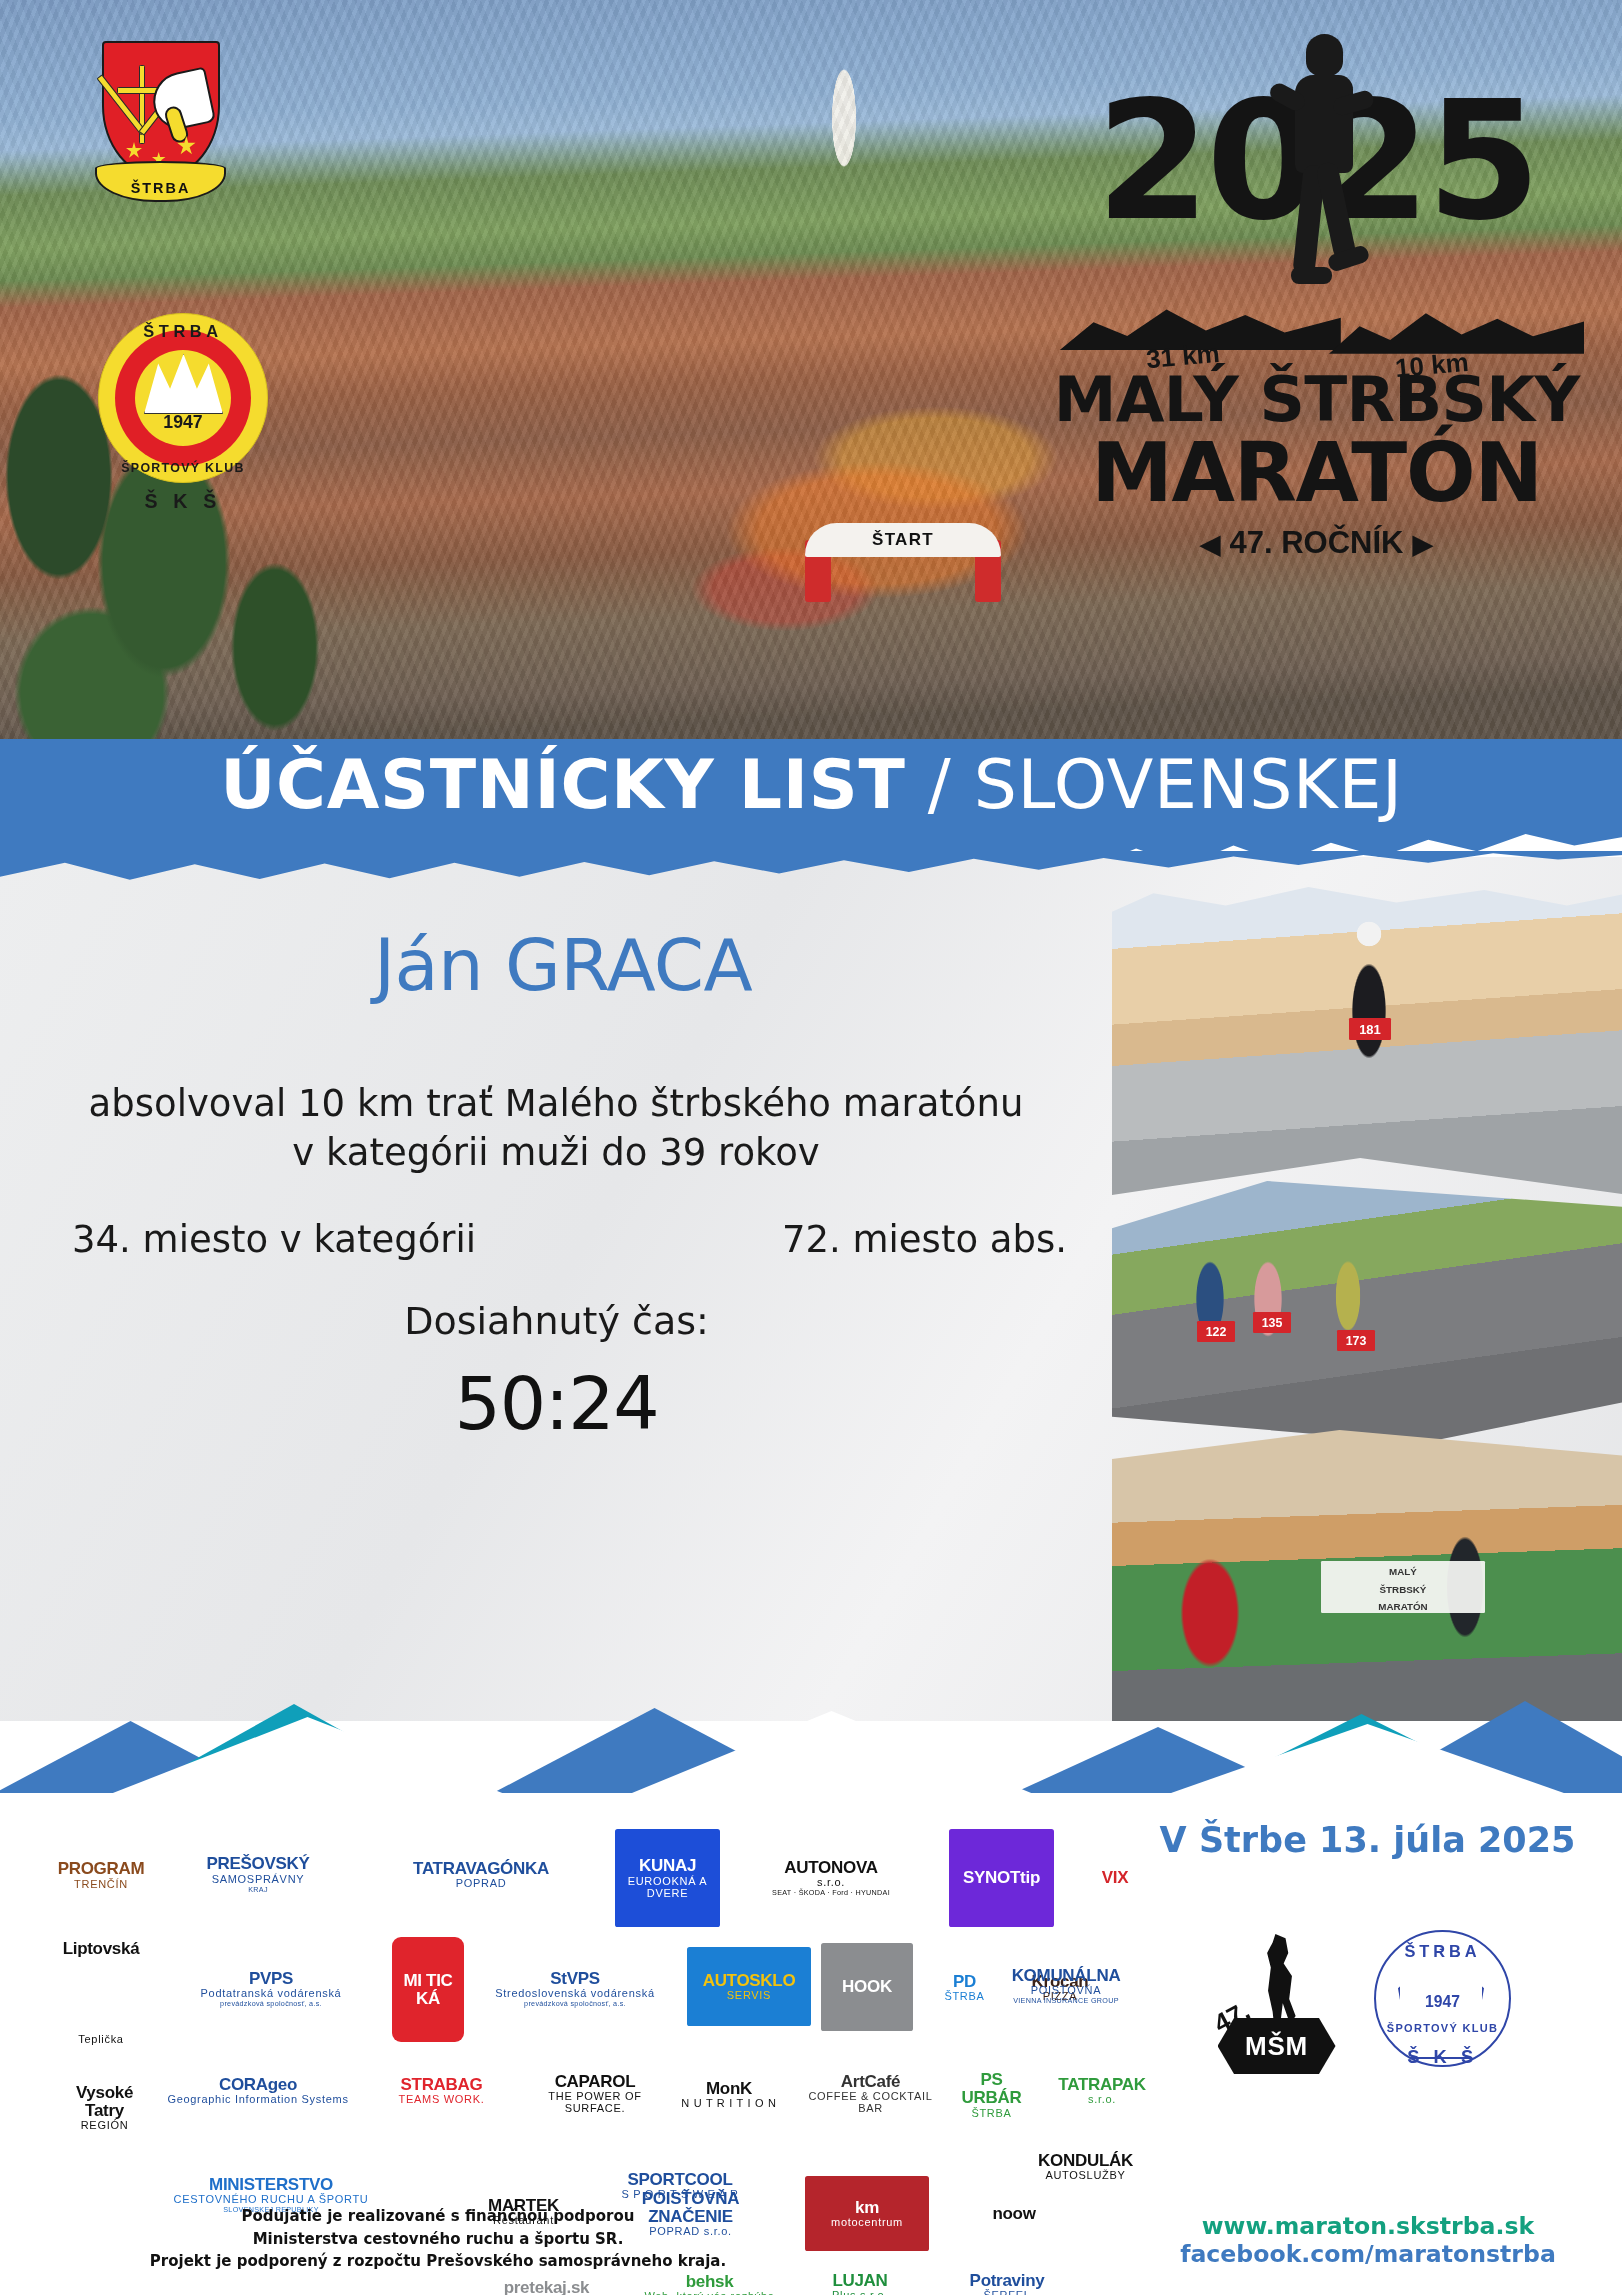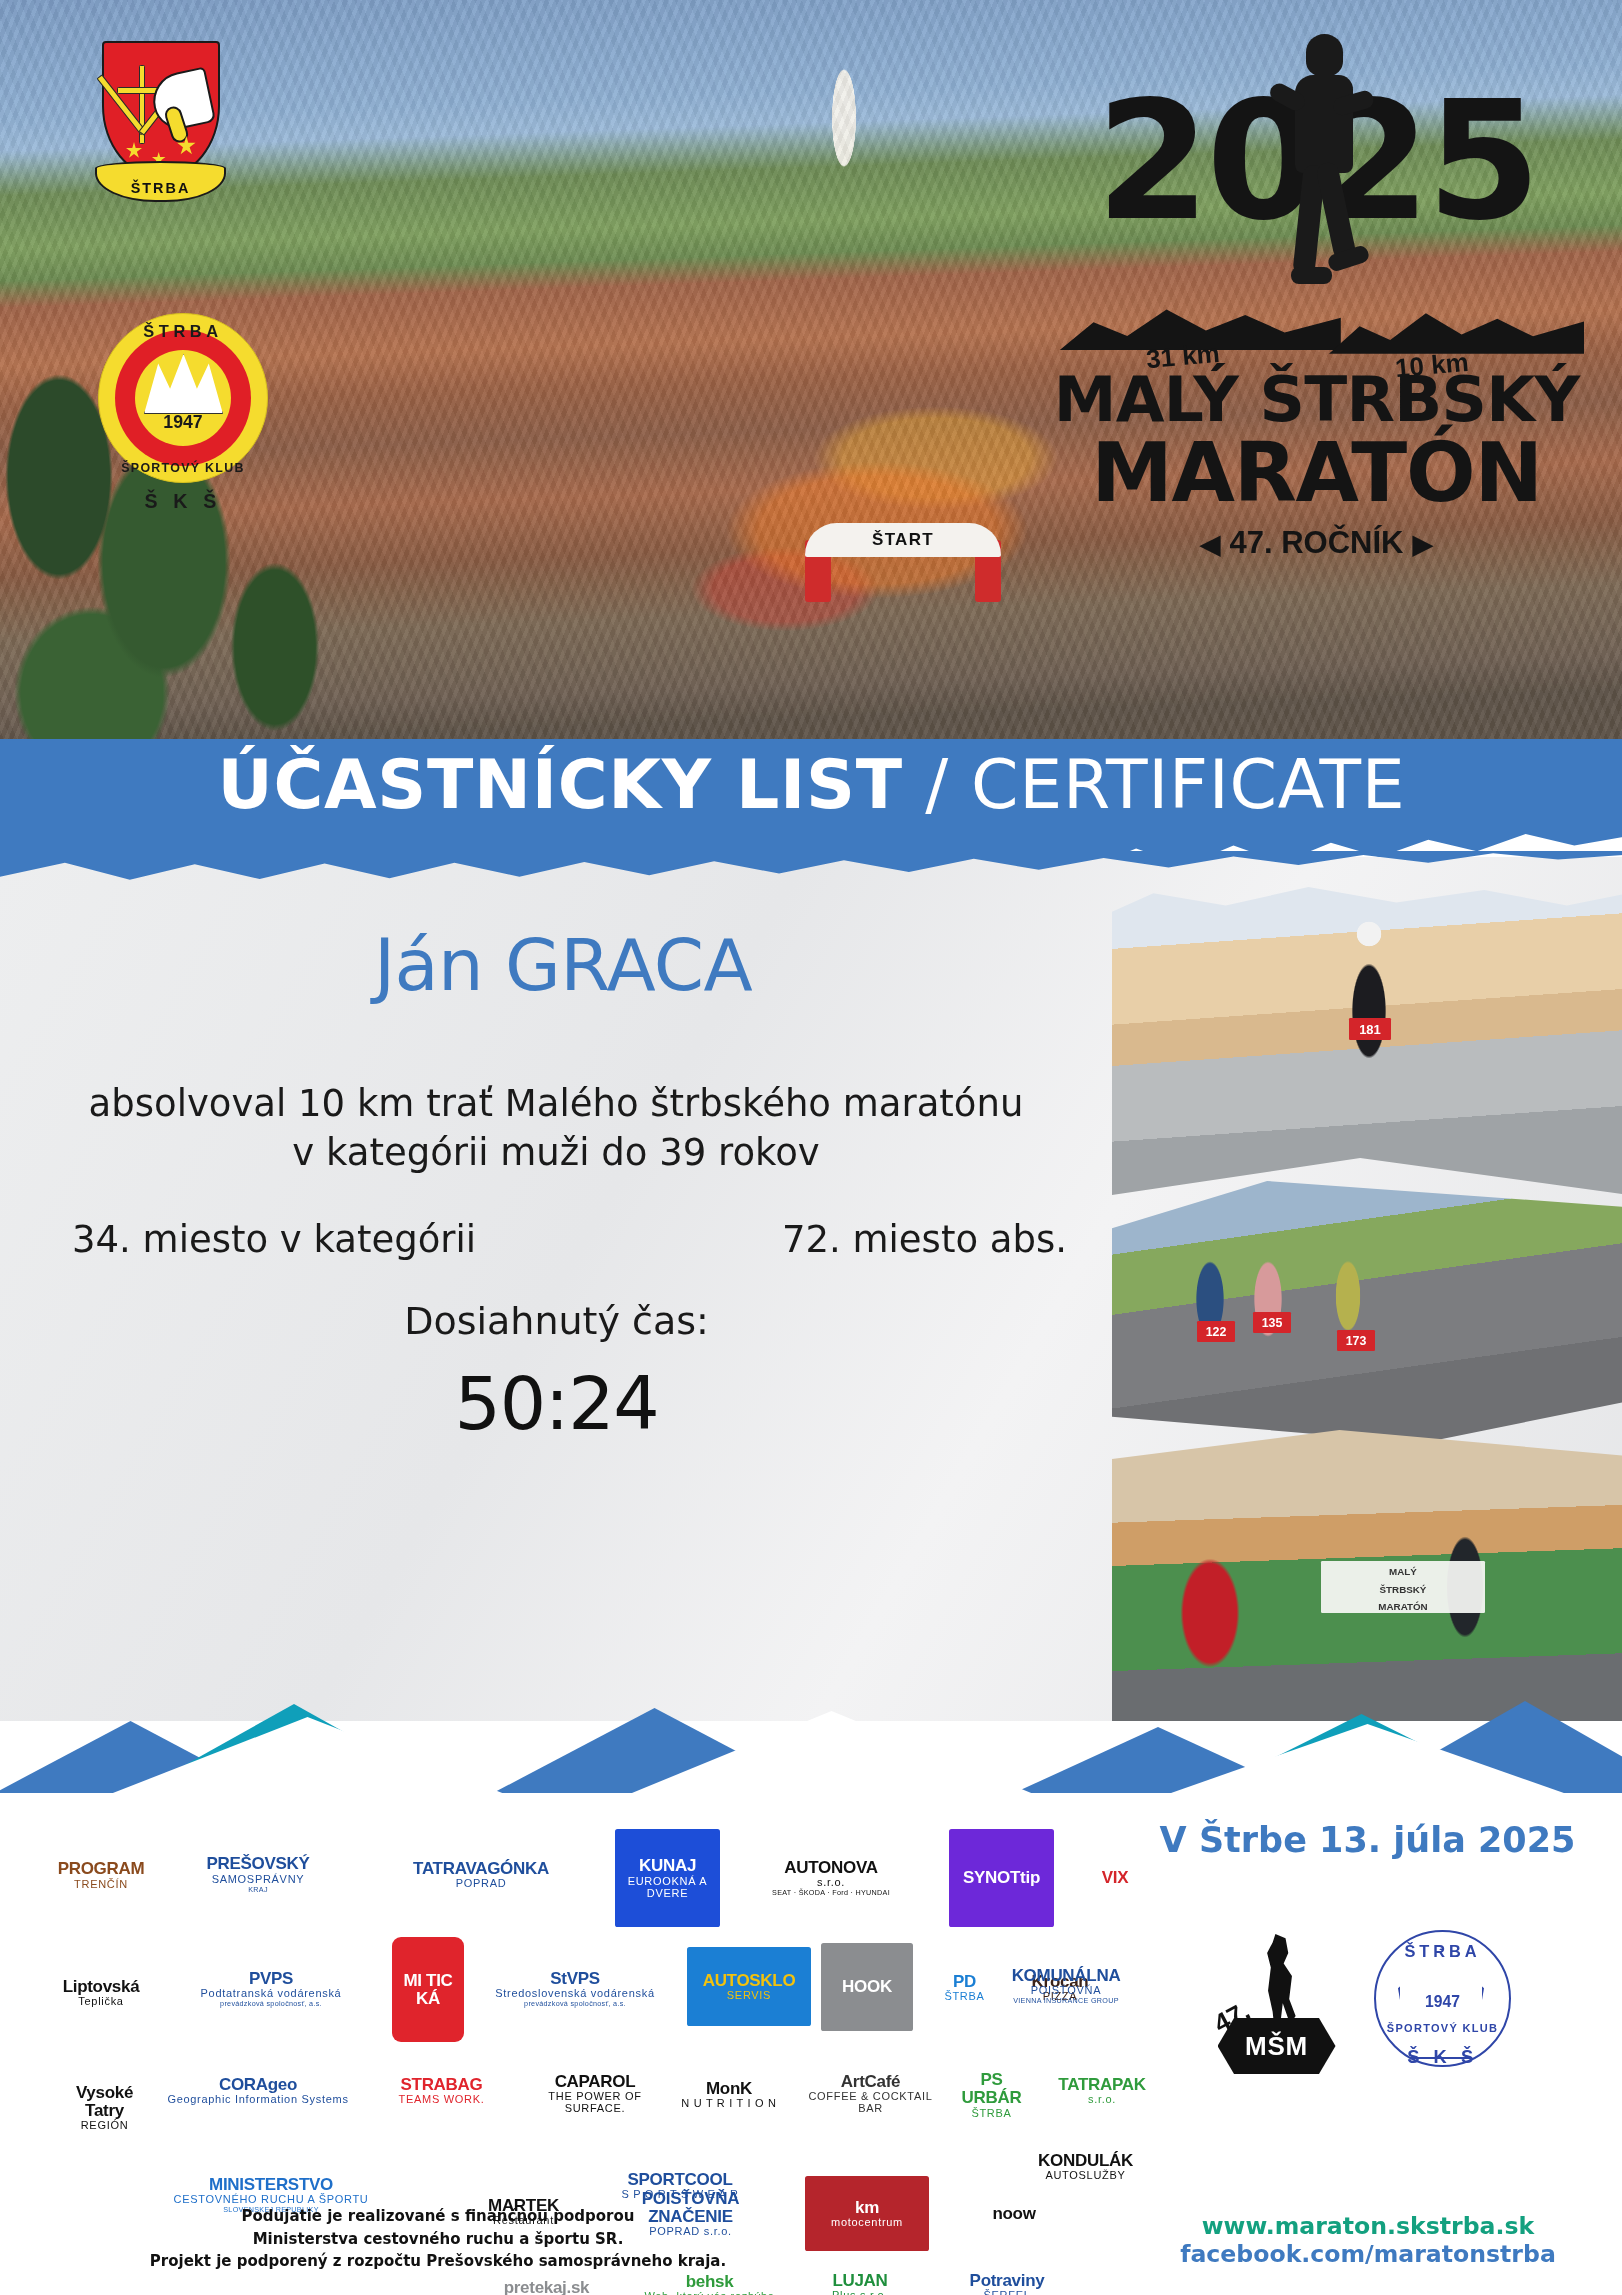"CERTIFICATE" span.n { text: CERTIFICATE -> SLOVENSKEJ }
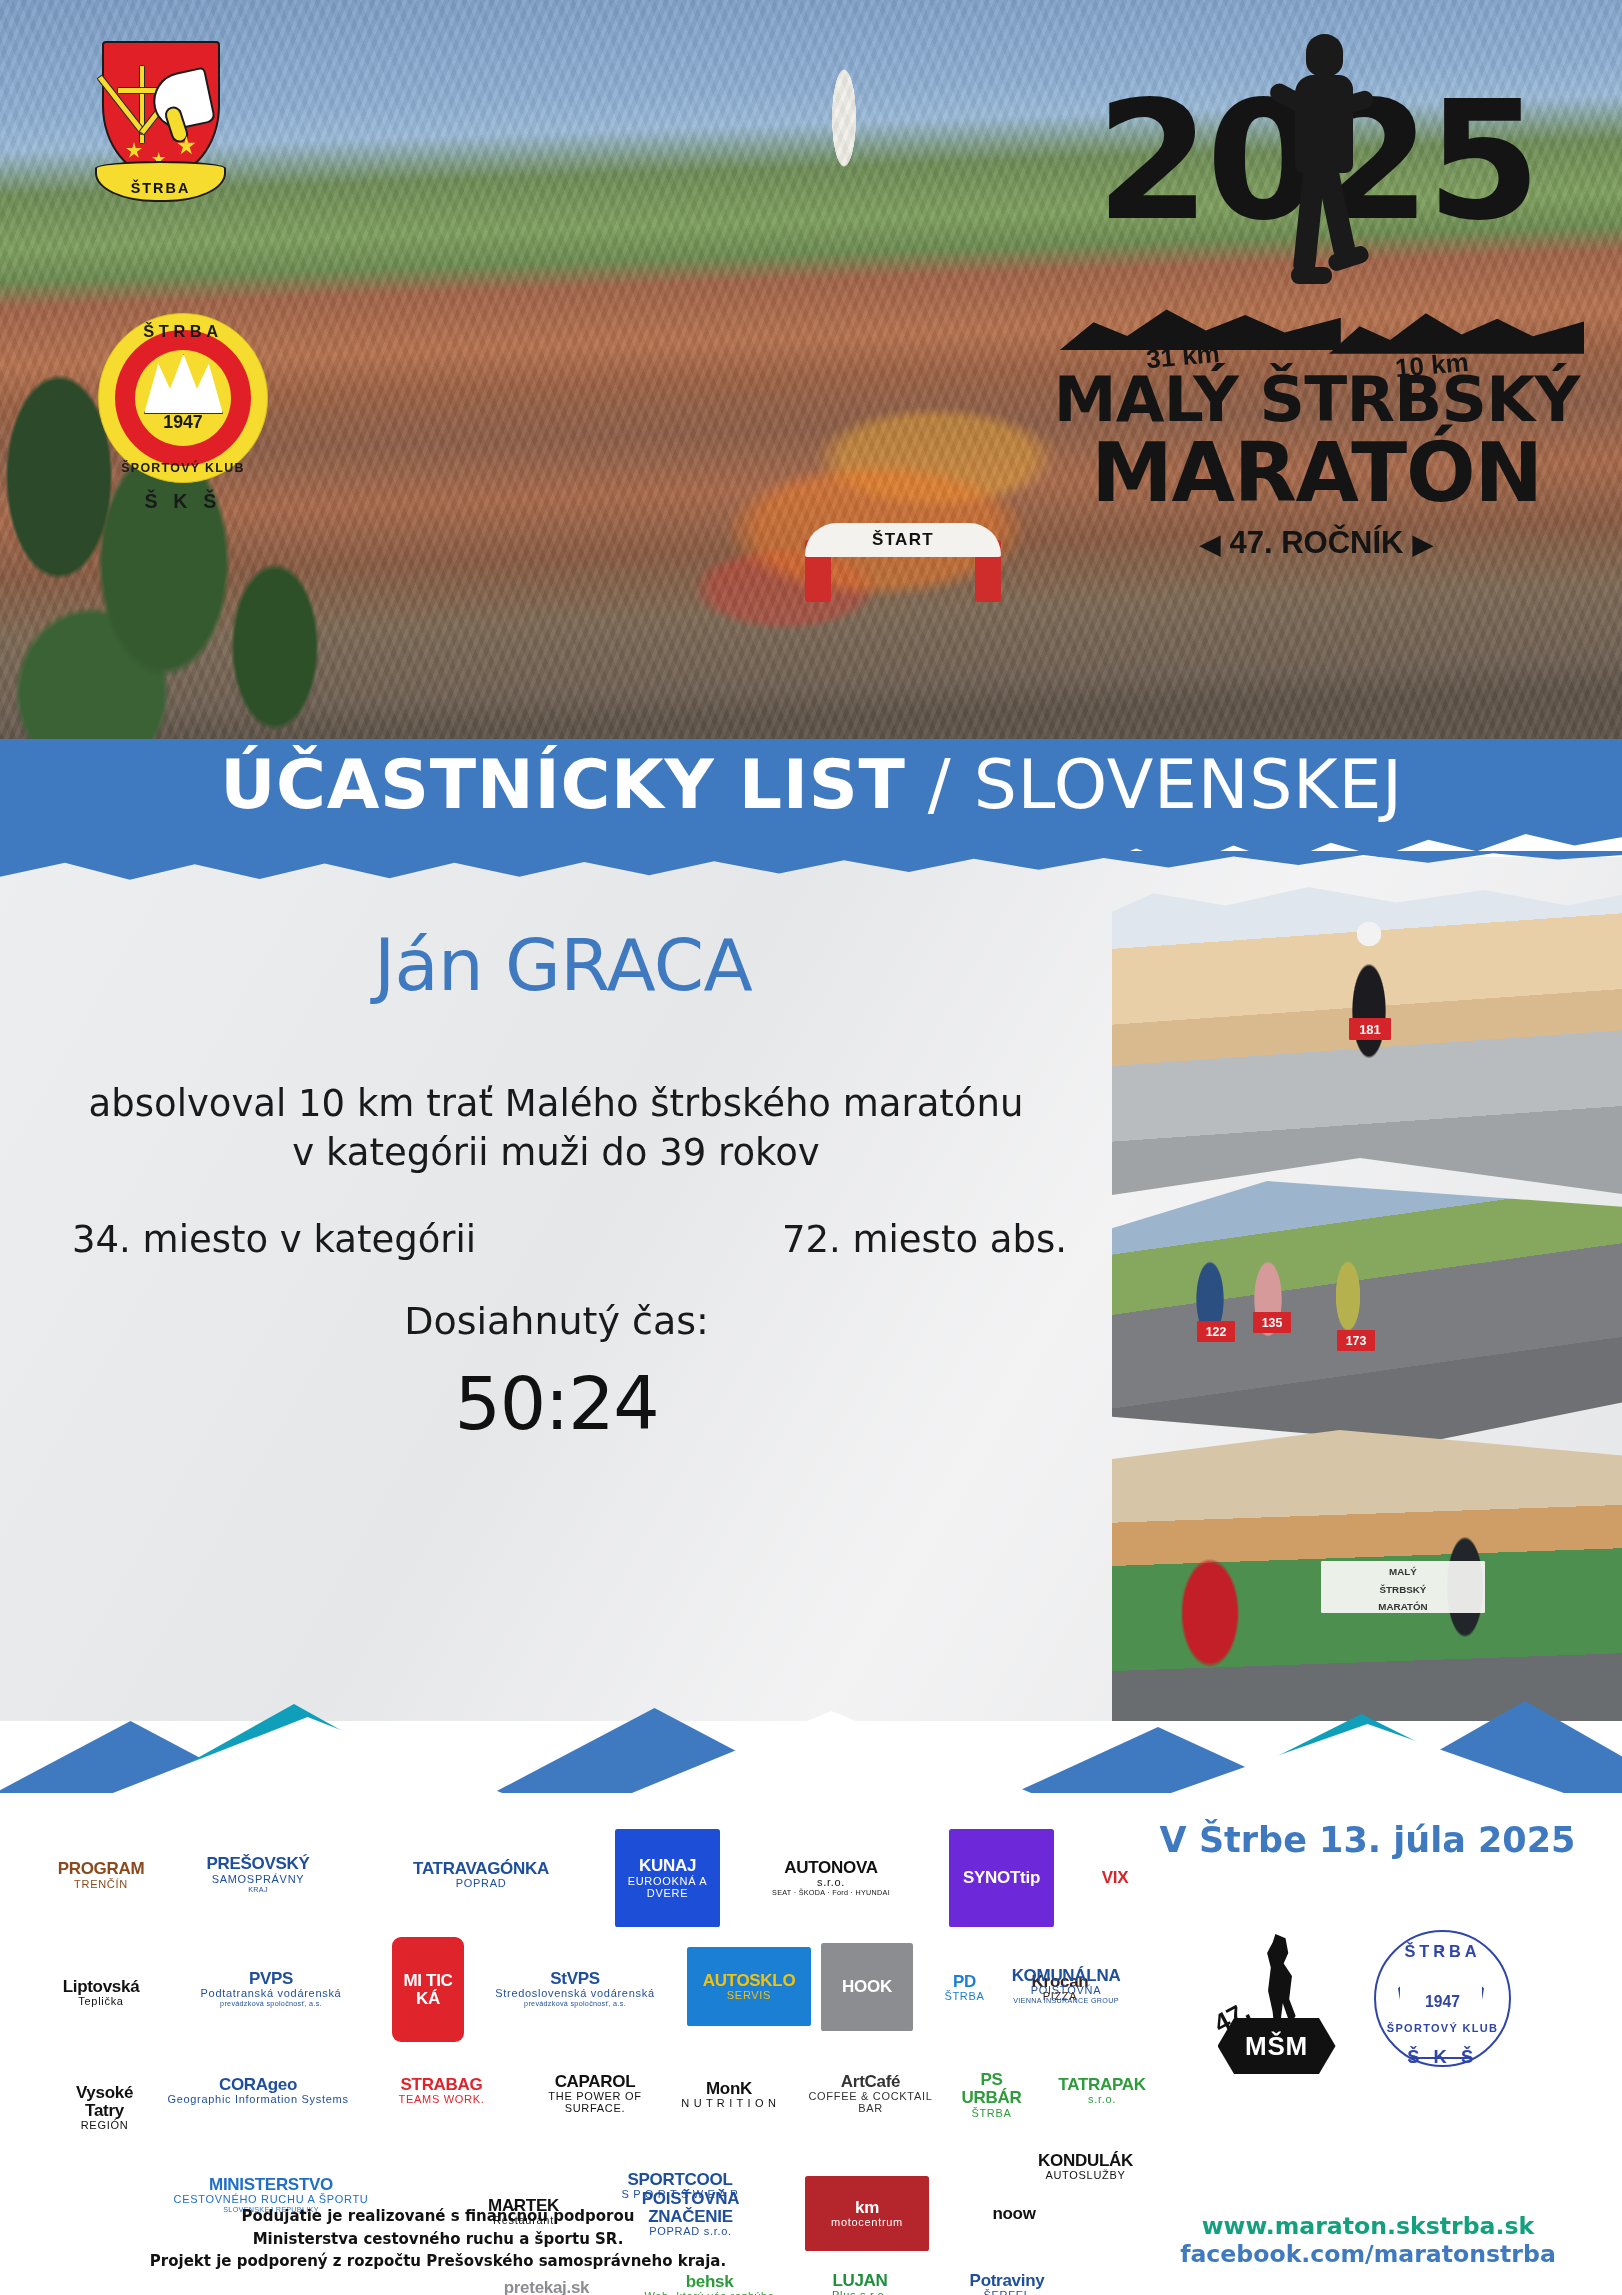"Liptovská" div.sp-box { justify-content: none -> space-between }
